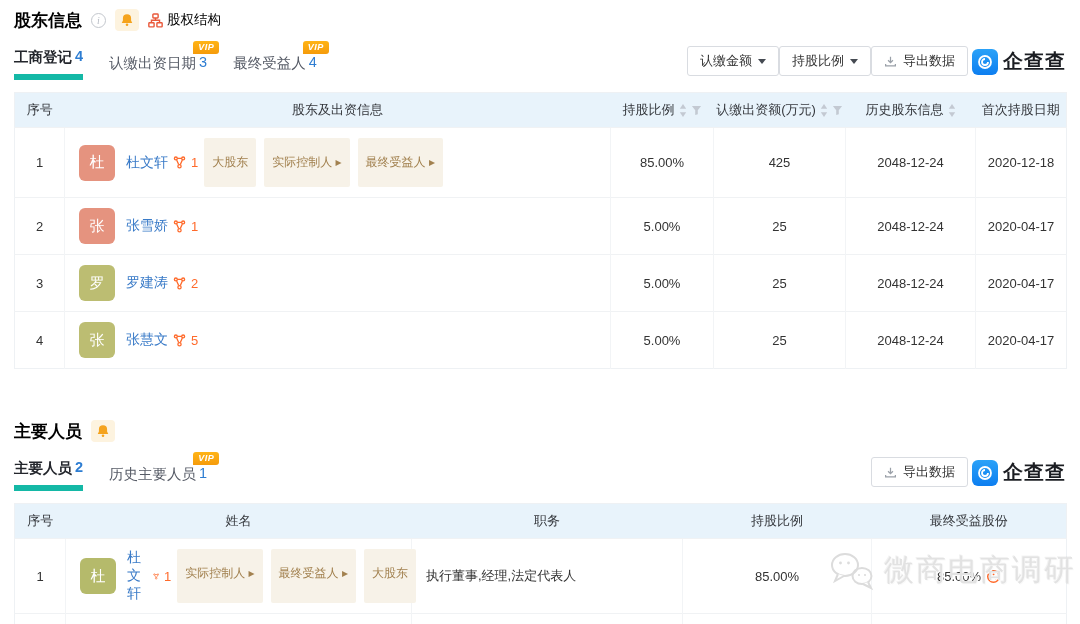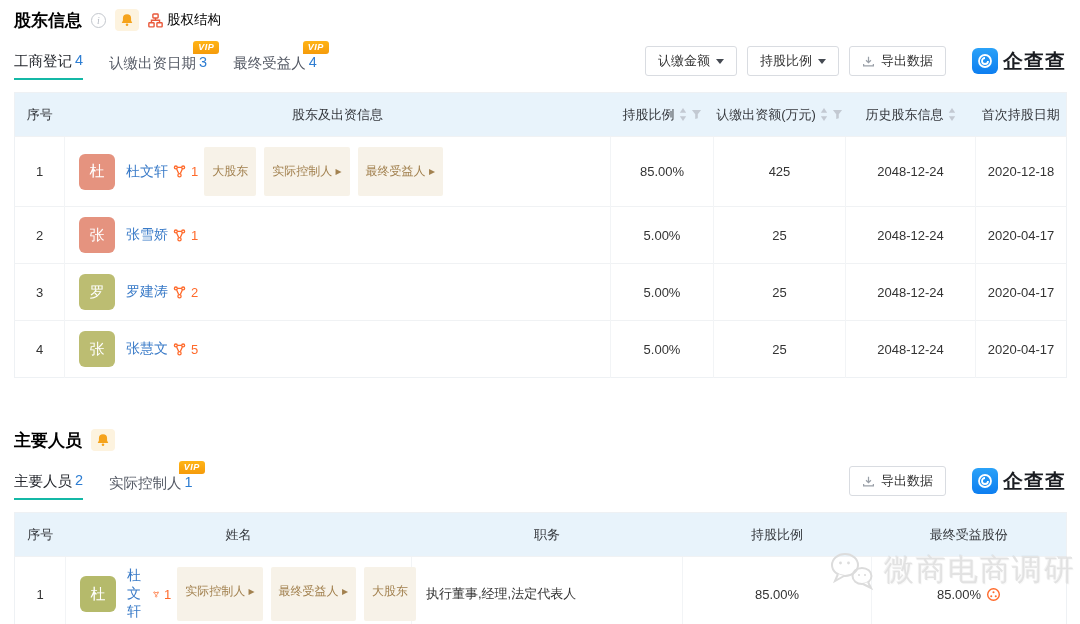"工商登记" .tab.active { border-bottom: 2px solid #14b8a6 -> 6px solid #14b8a6; font-weight: 400 -> 700 }
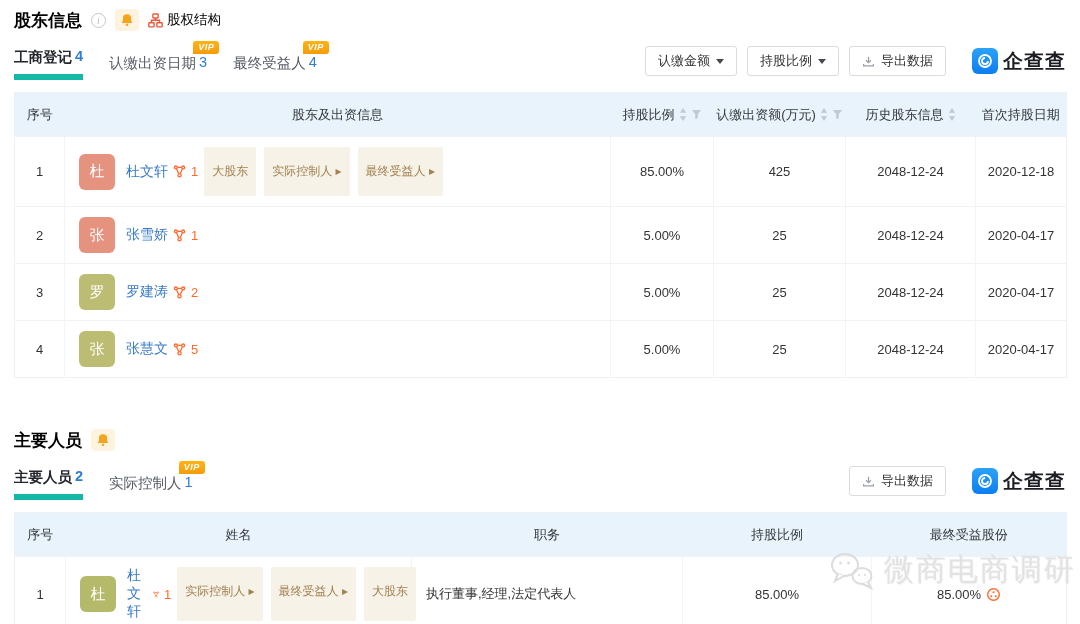"认缴金额" .actions { gap: 10px -> none }
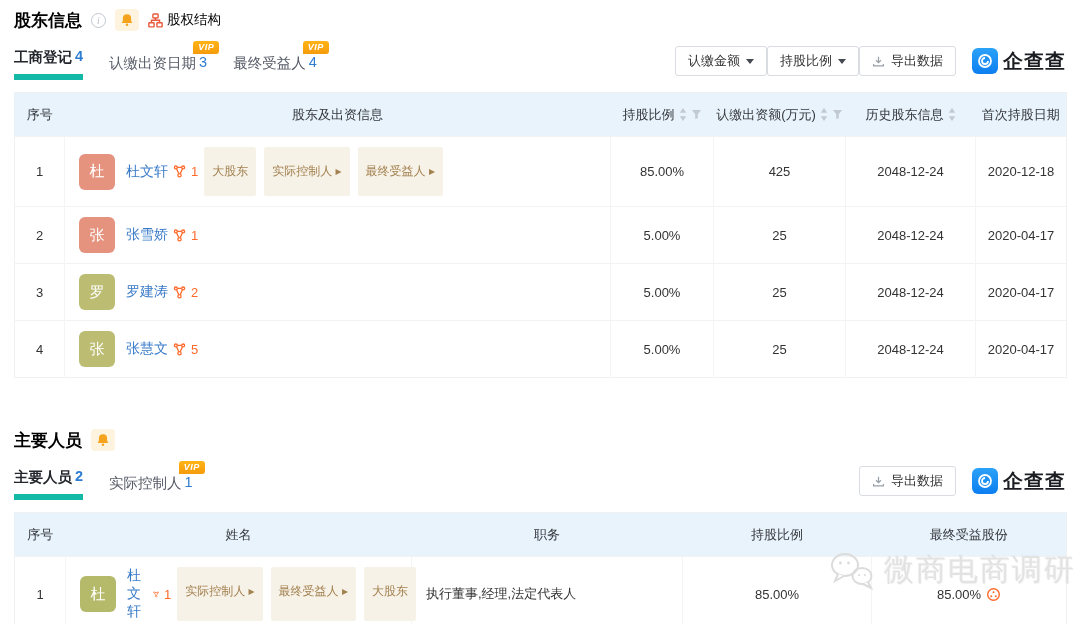"企查查" .brand { align-items: flex-start -> flex-end; margin-left: 16px -> 4px }
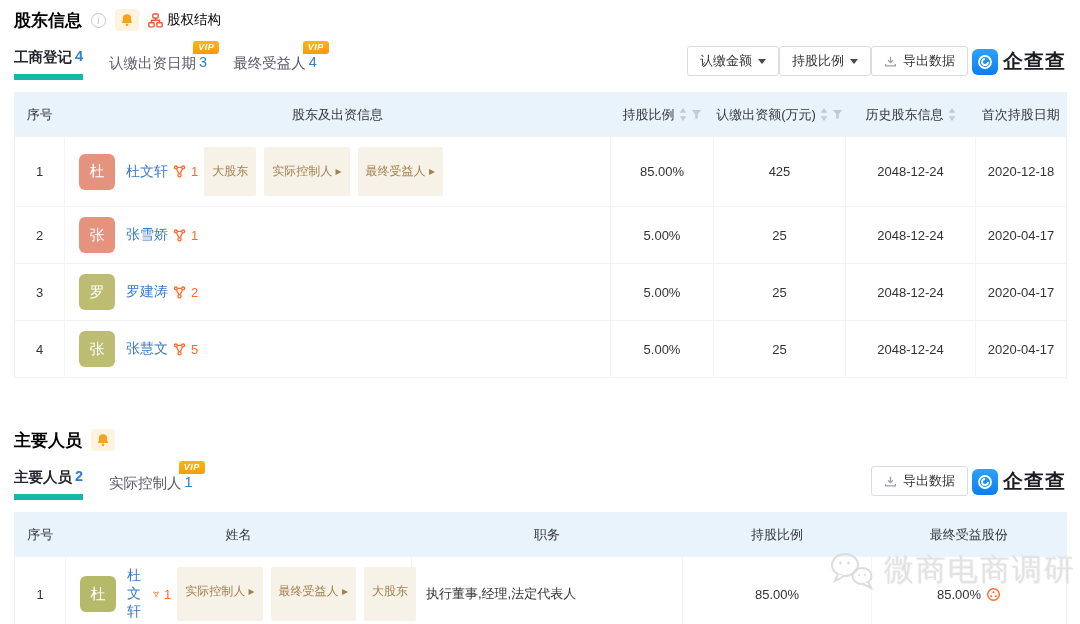"序号" thead th { height: 44px -> 35px }
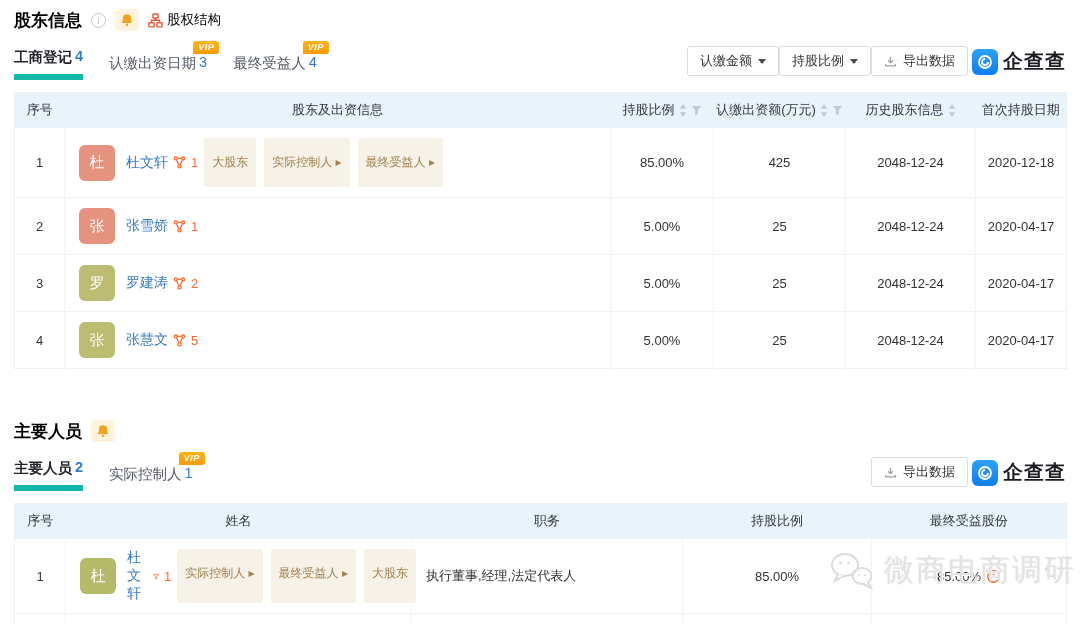"实际控制人" span.label { text: 实际控制人 -> 历史主要人员 }
